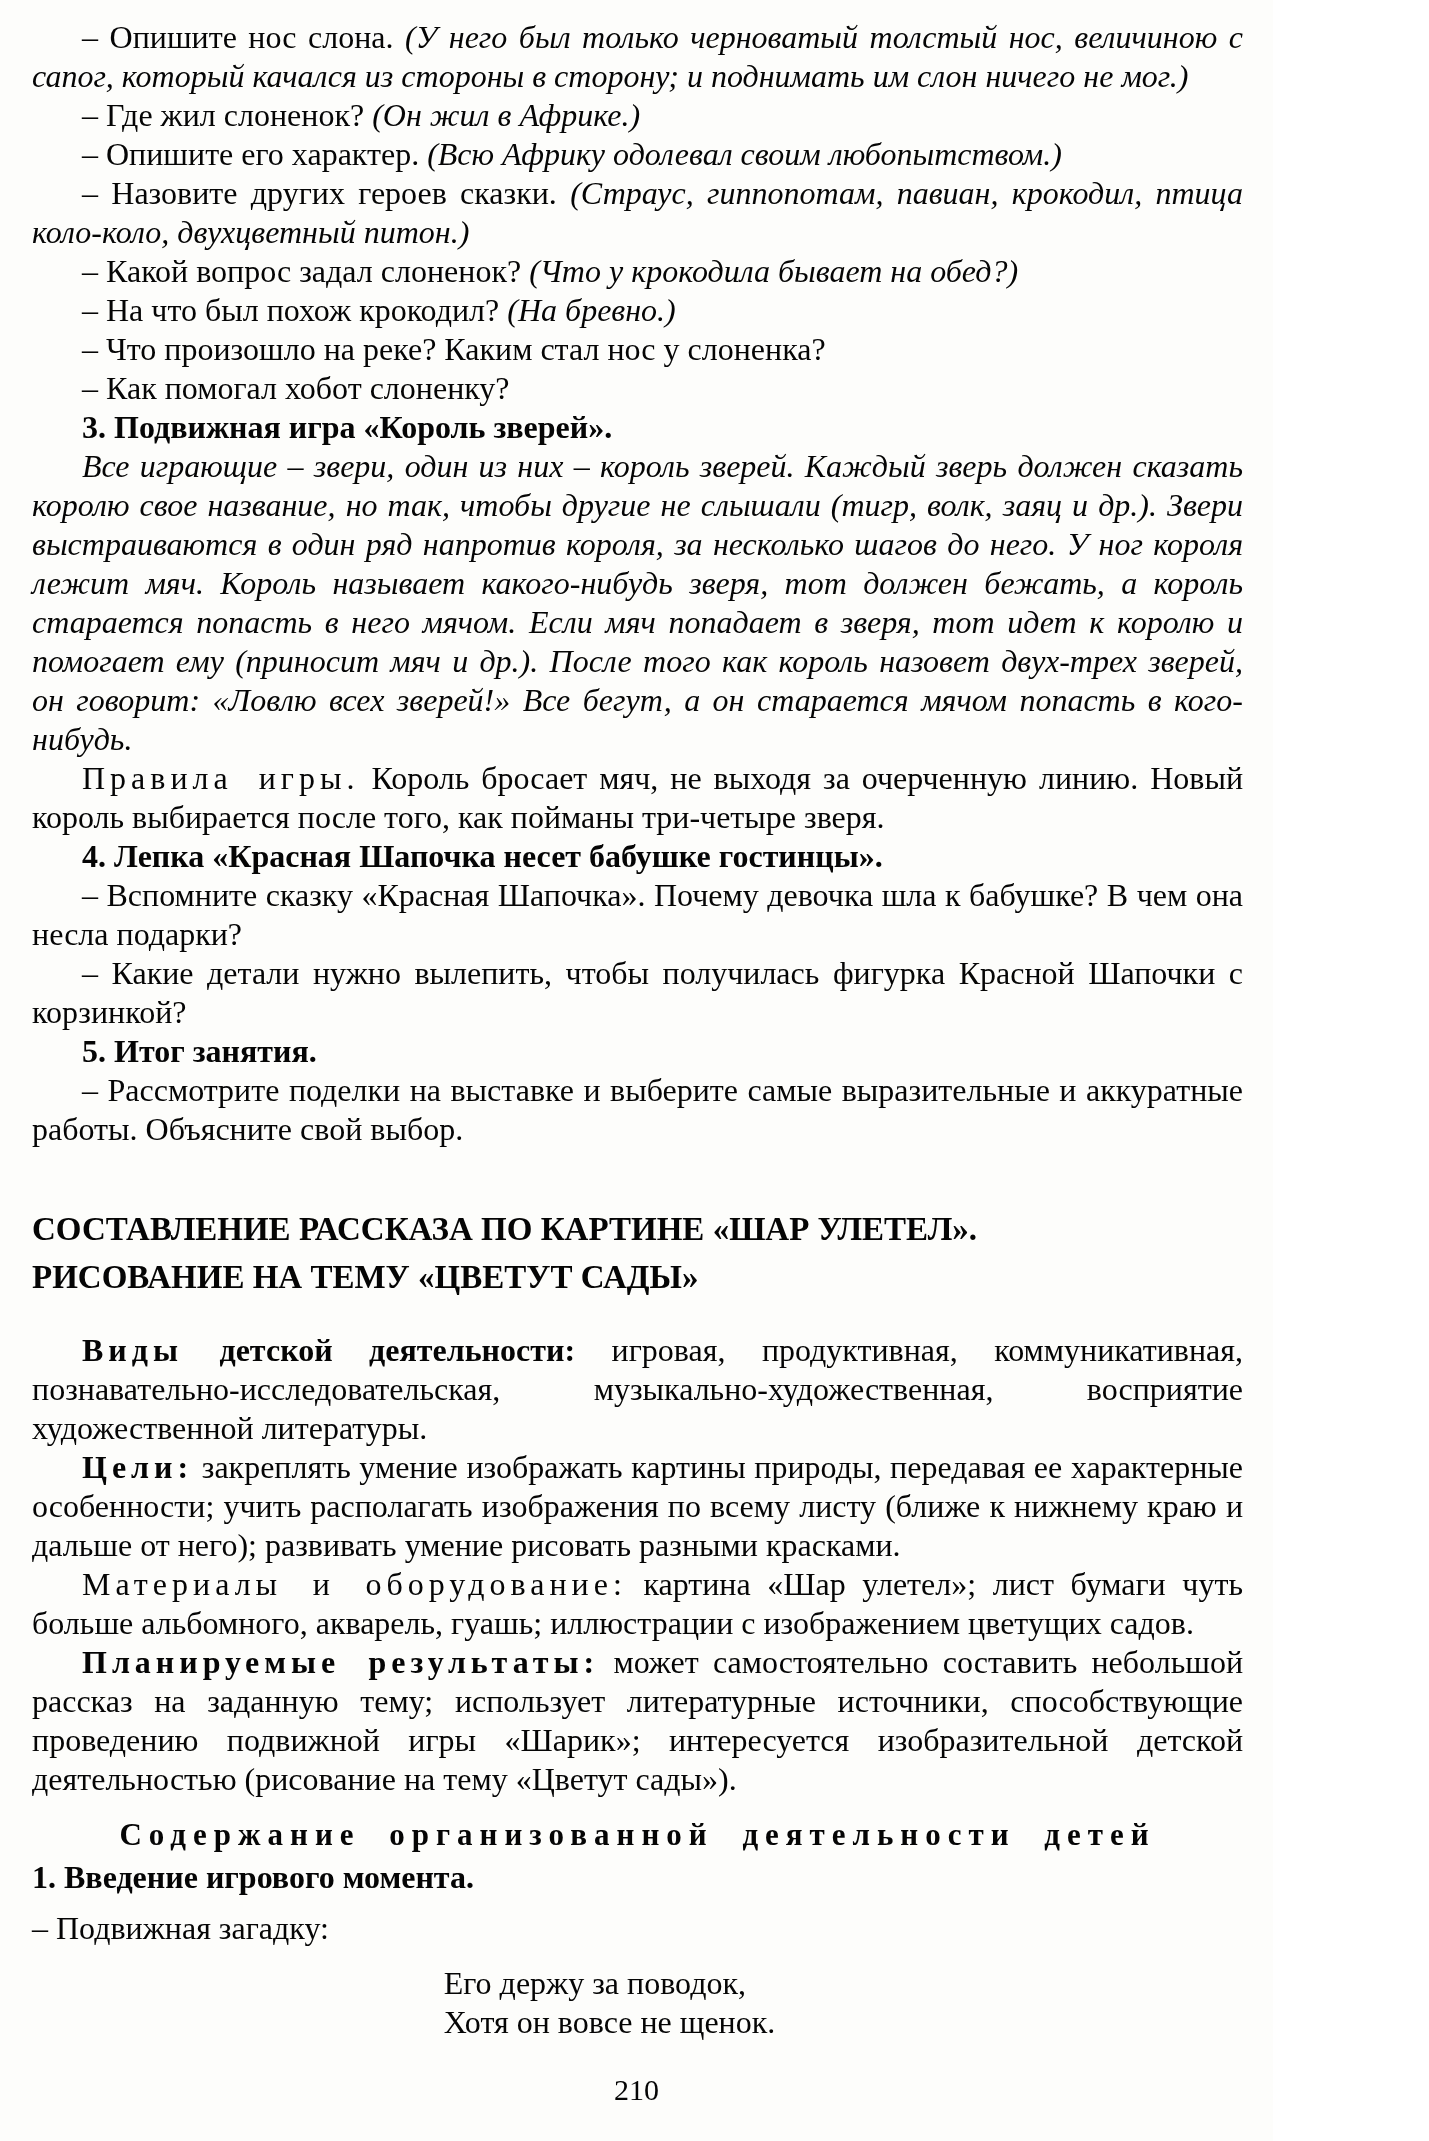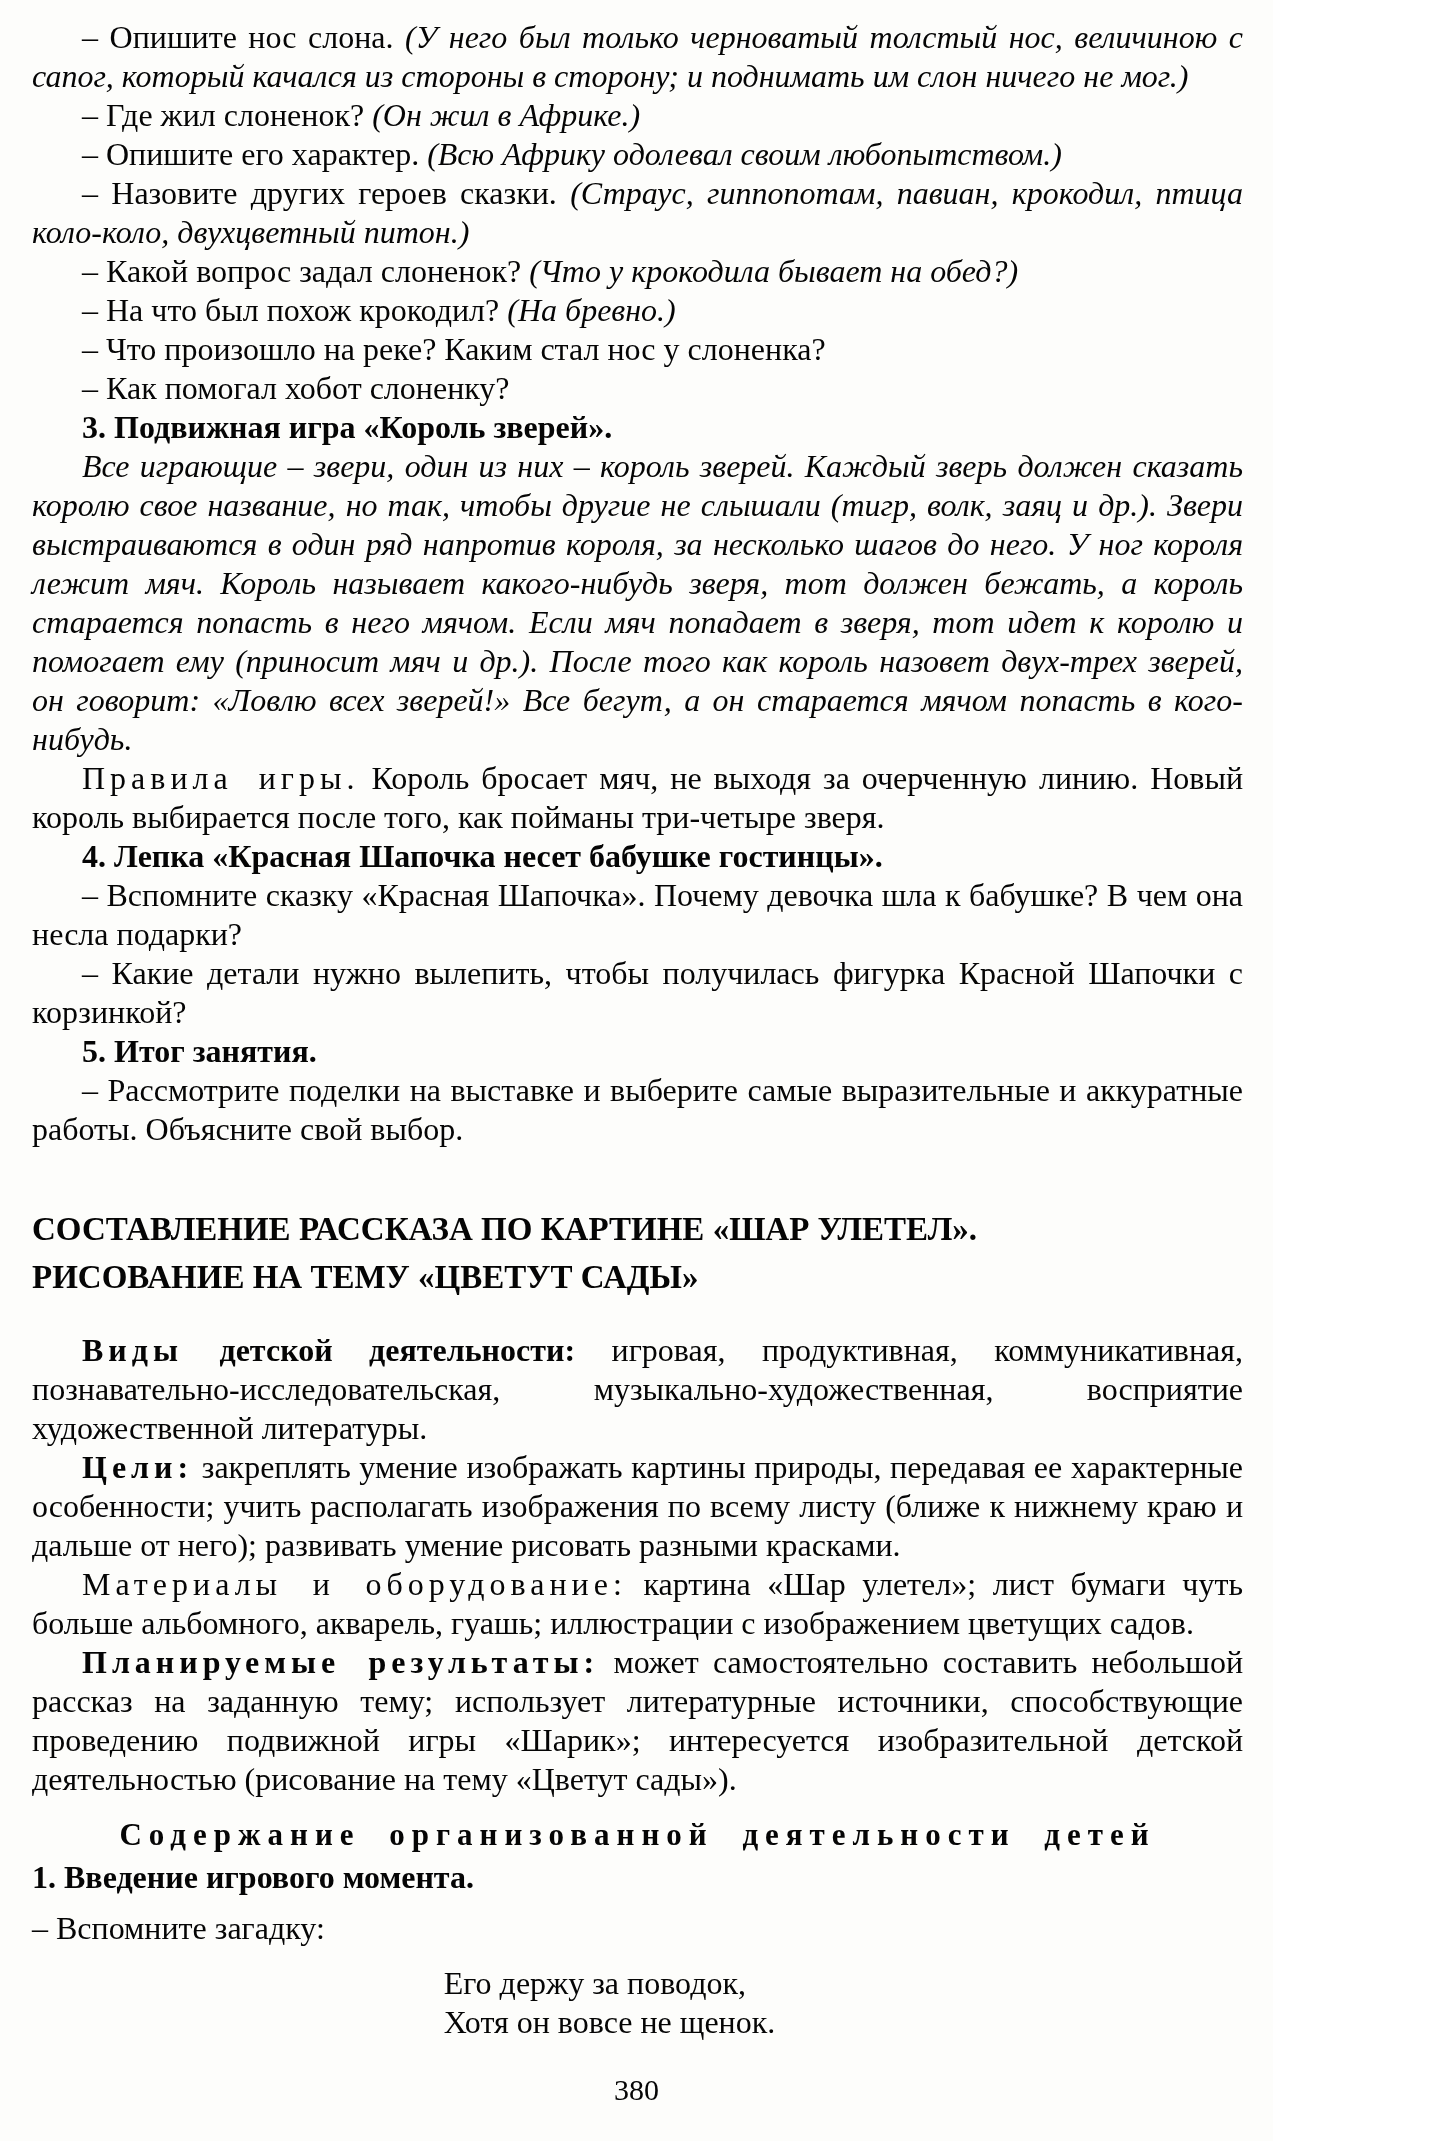"– Вспомните загадку:" p.riddle-intro { text: Вспомните -> Подвижная }
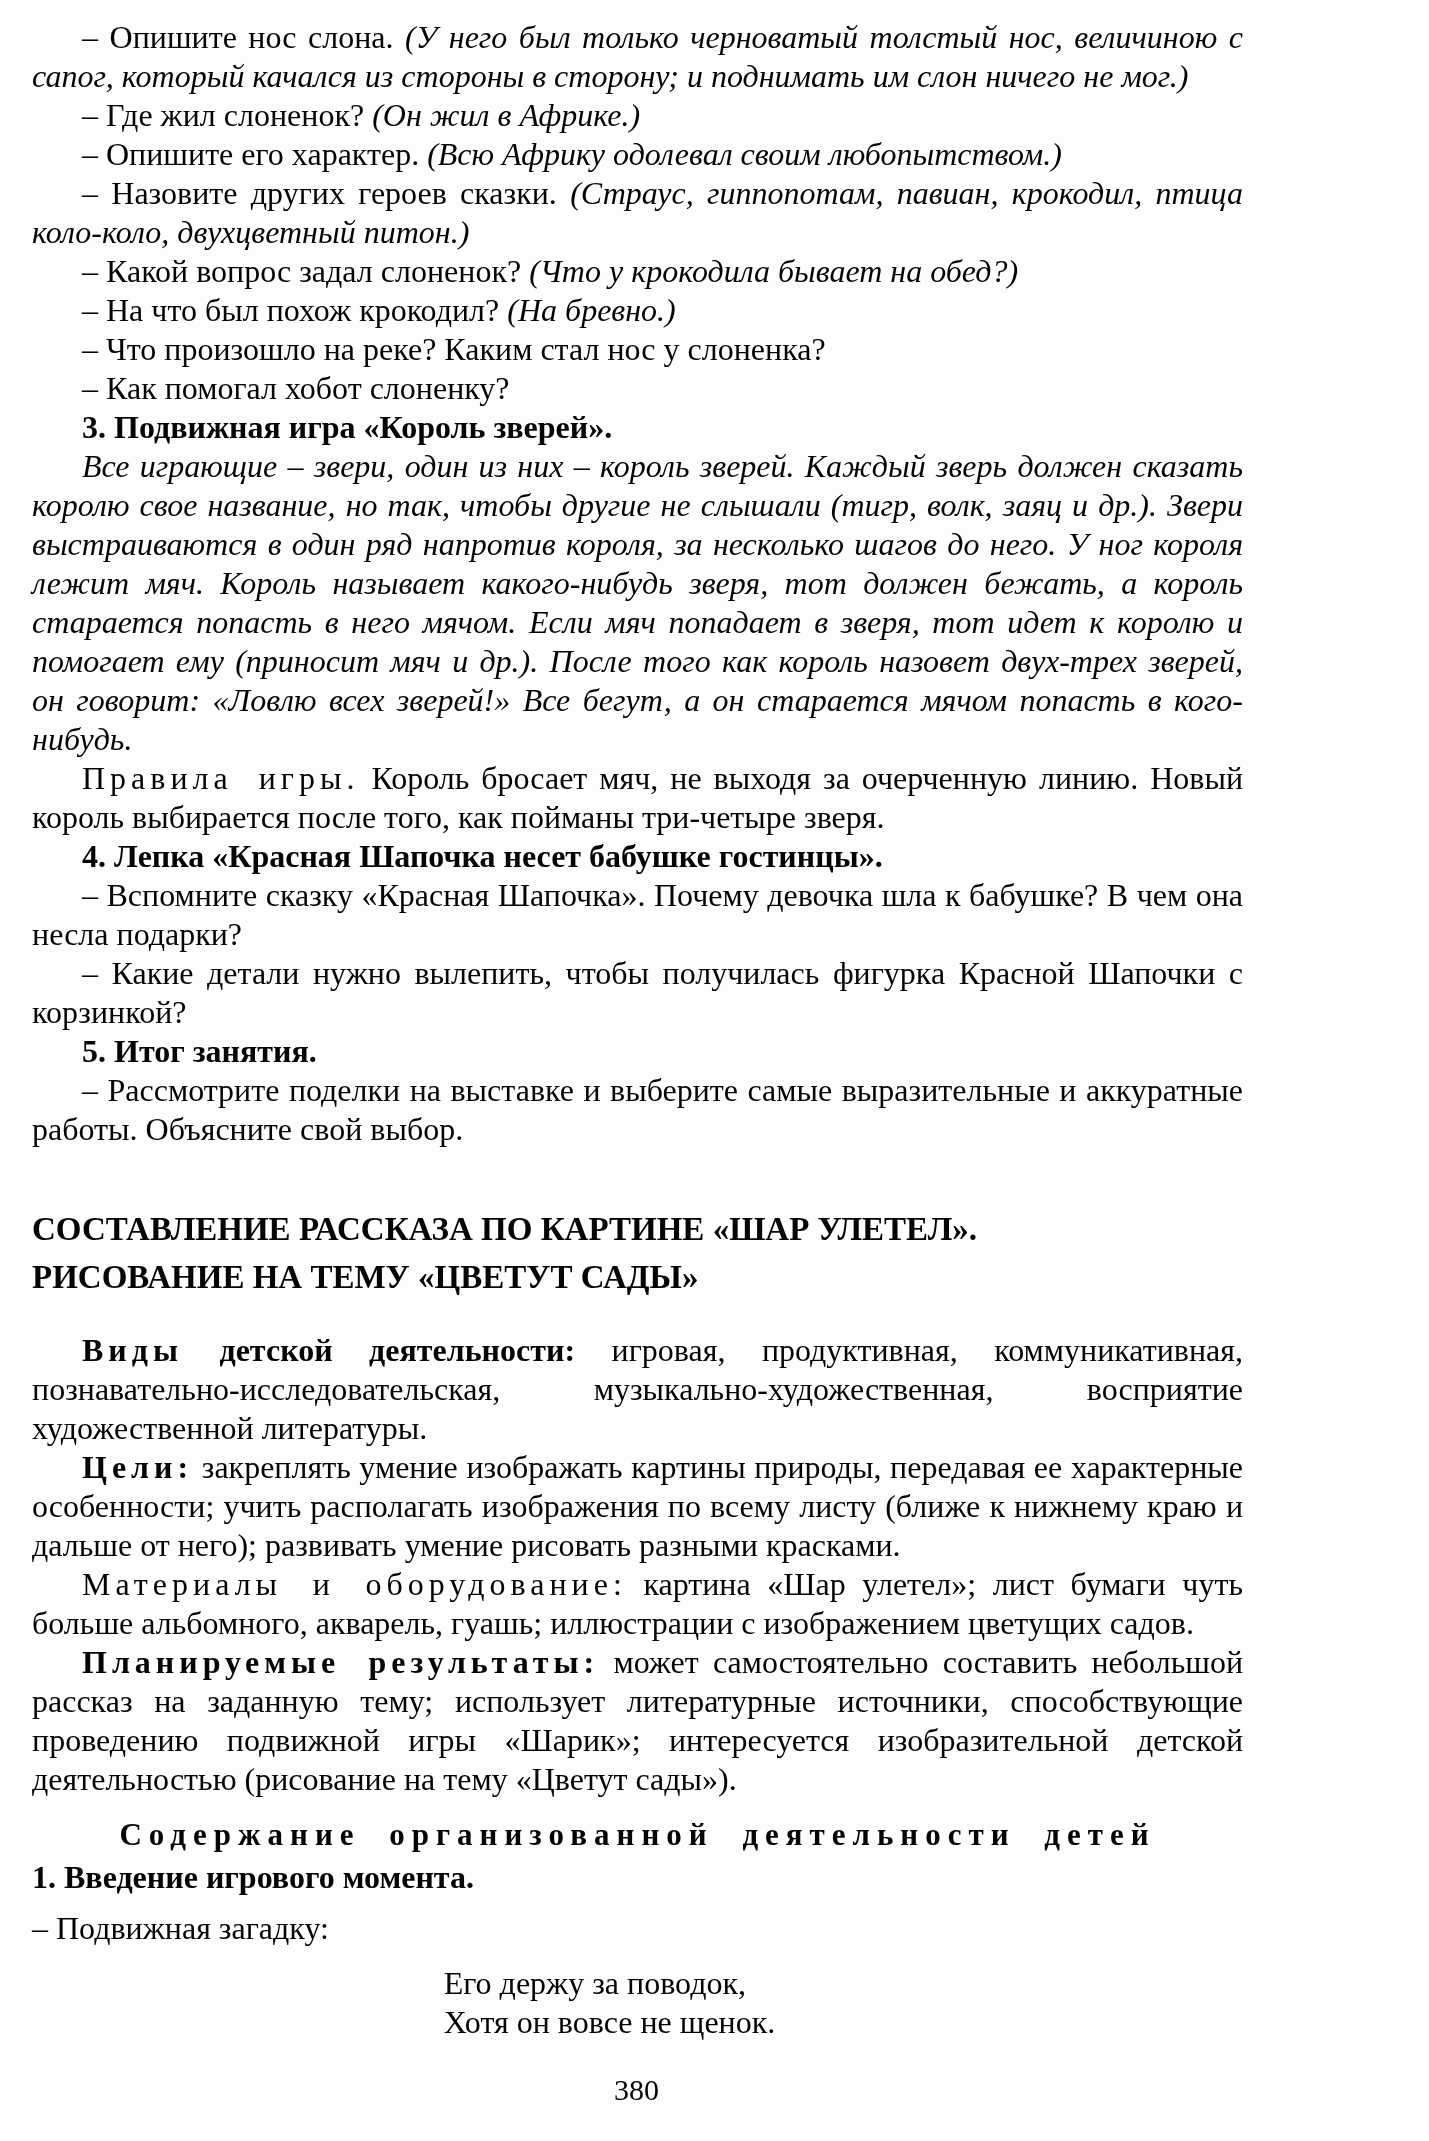"380" div.page-number { text: 380 -> 210 }
